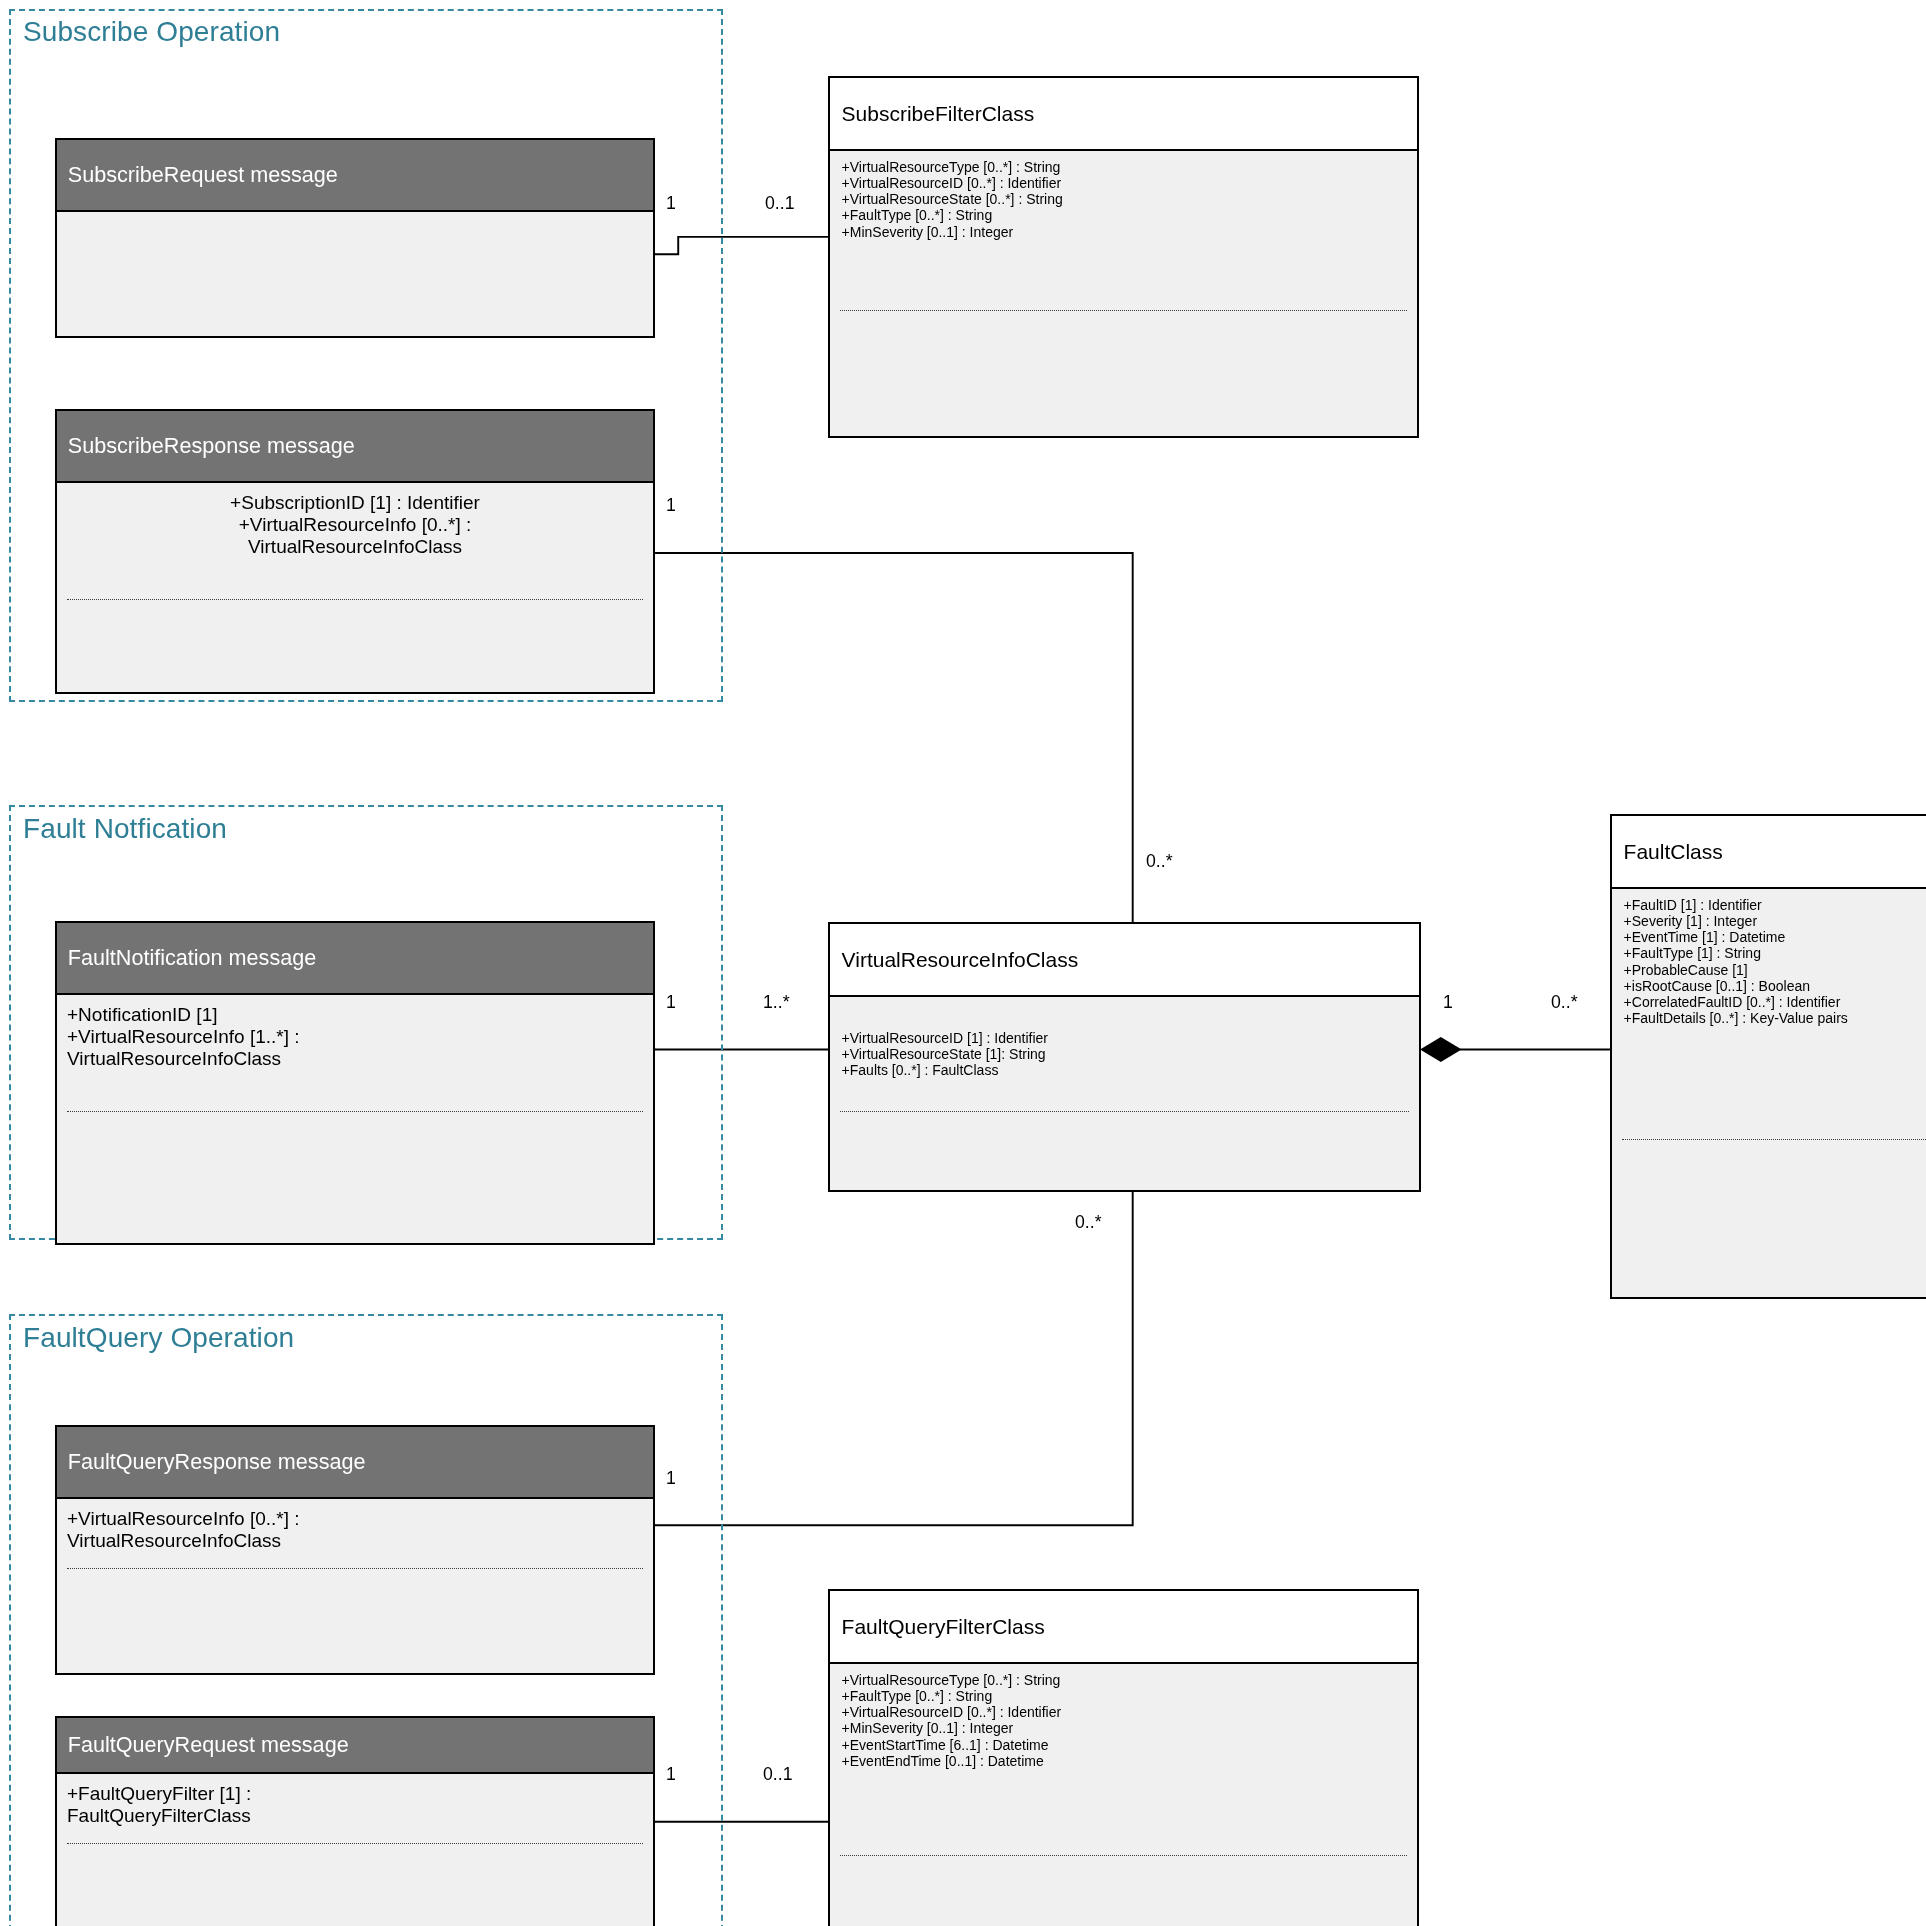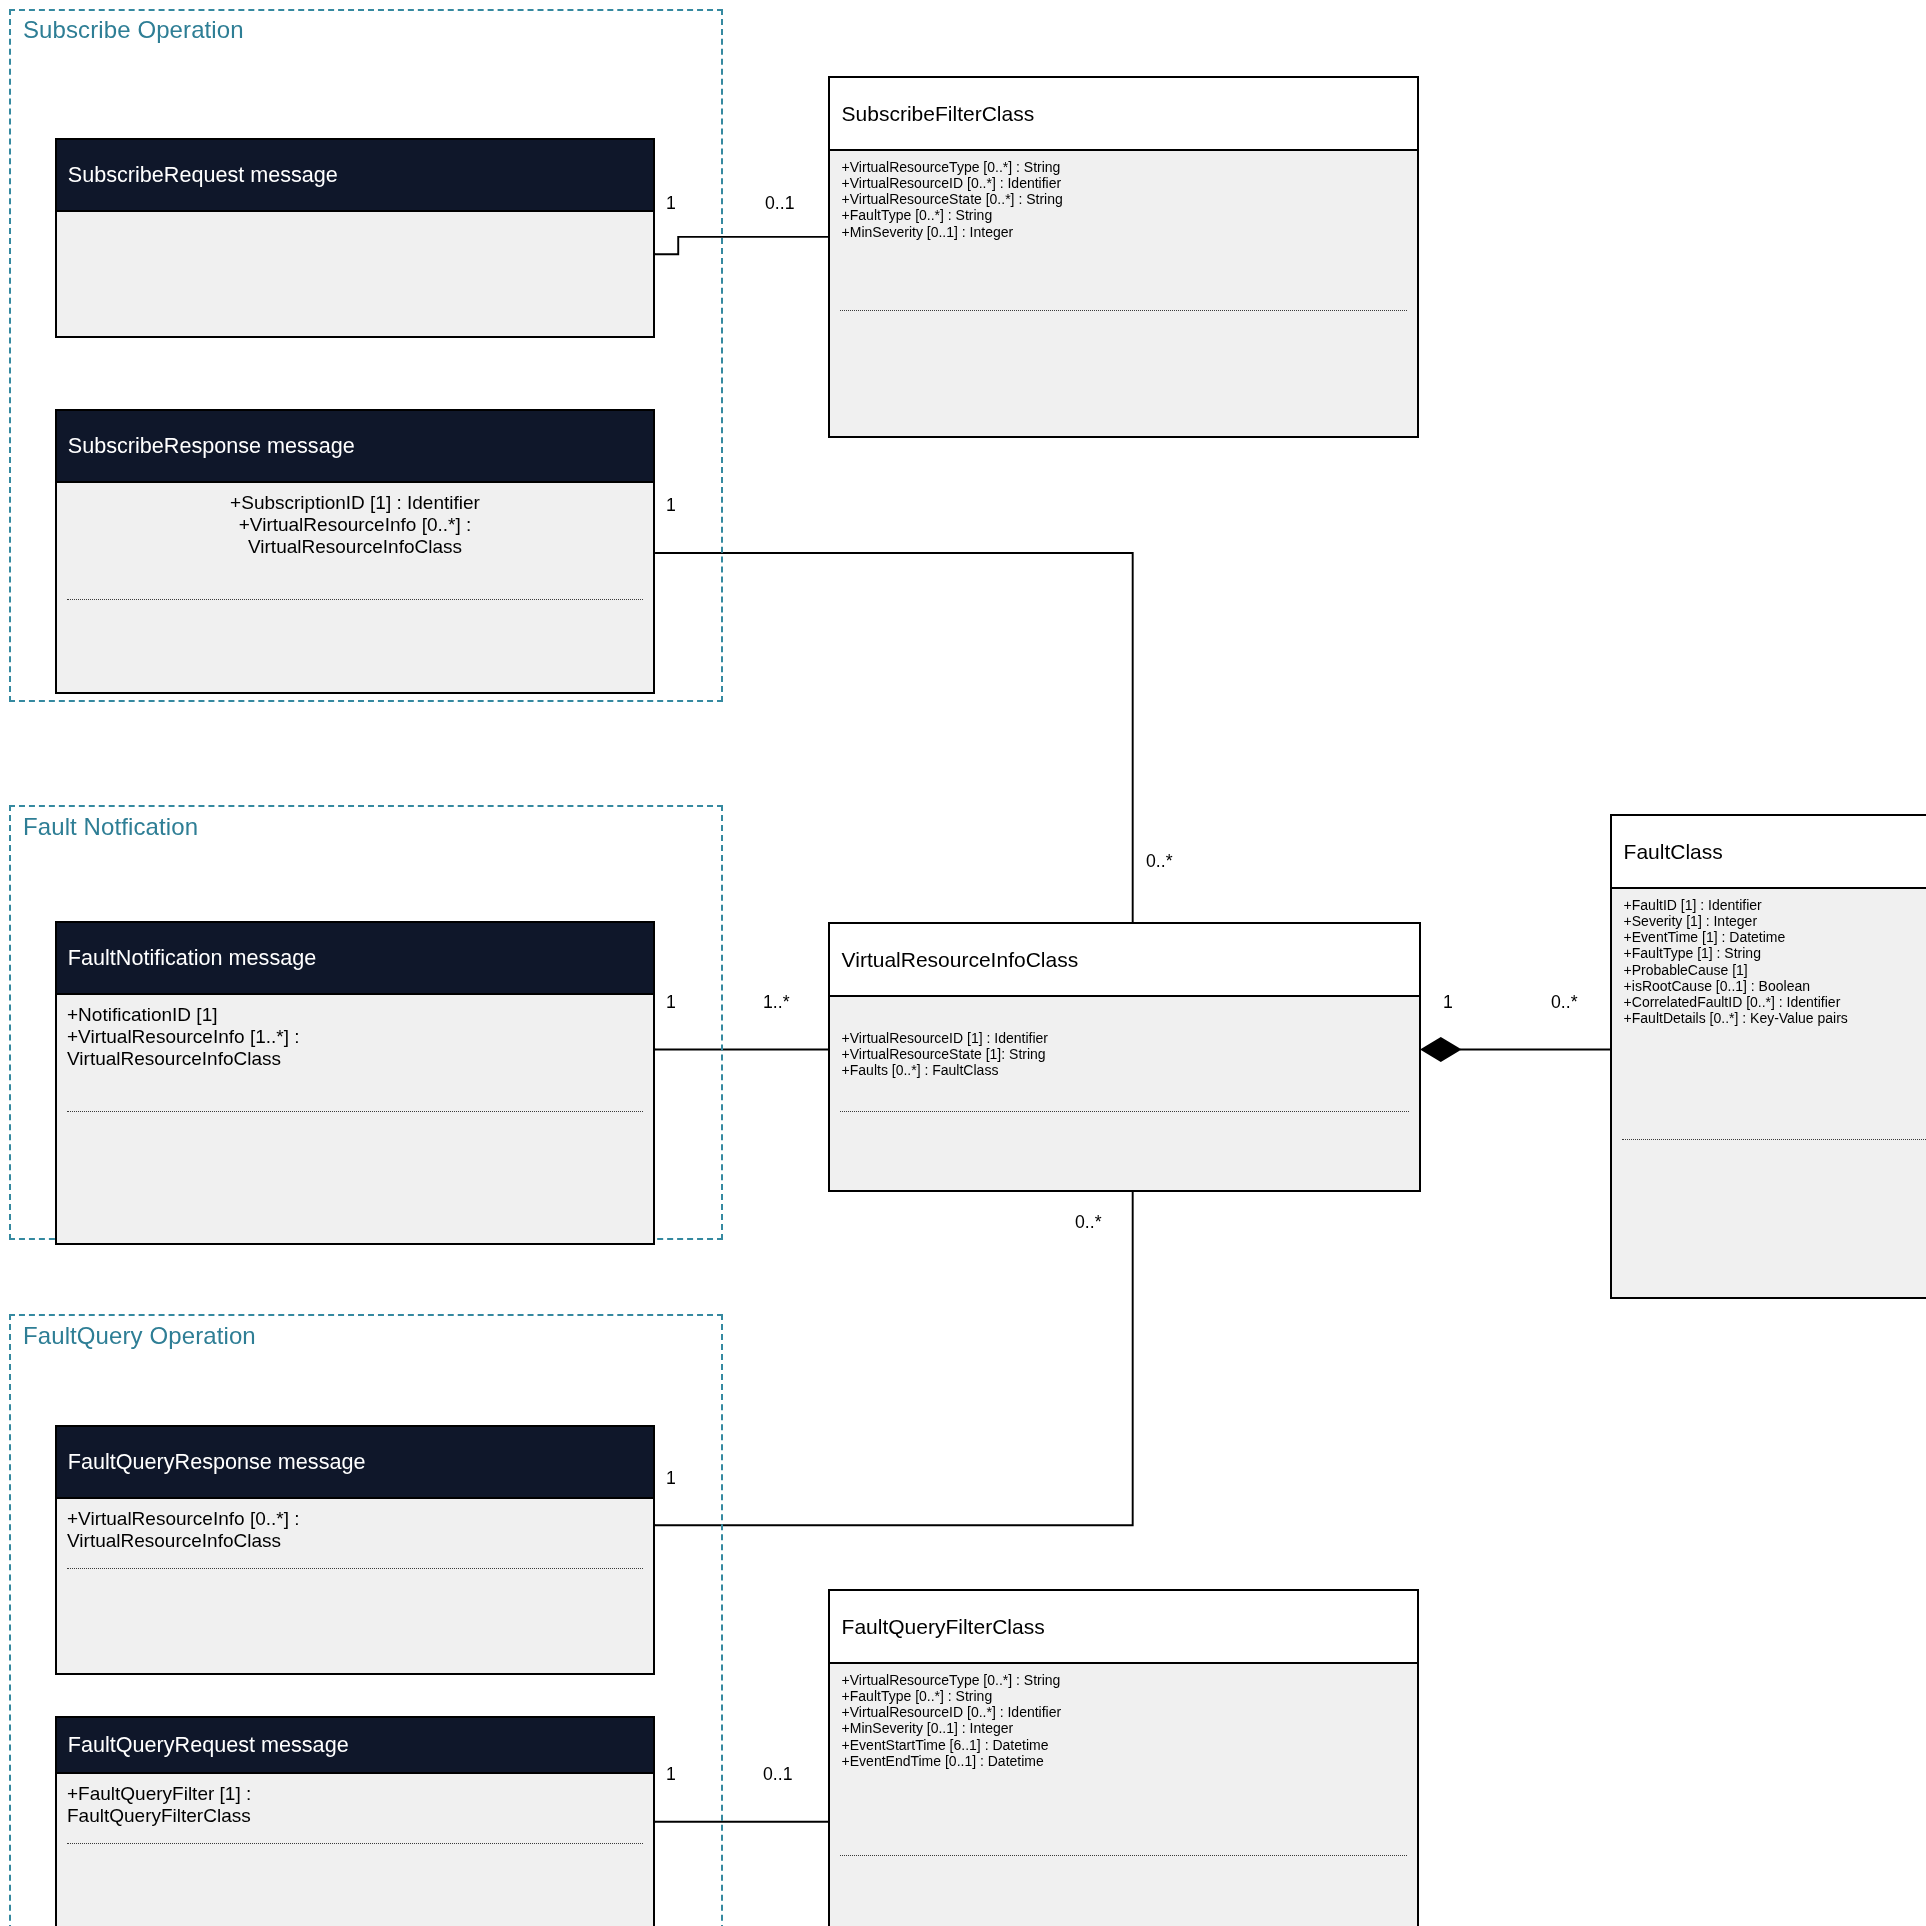"Subscribe Operation" .group-title { font-size: 24px -> 28px }
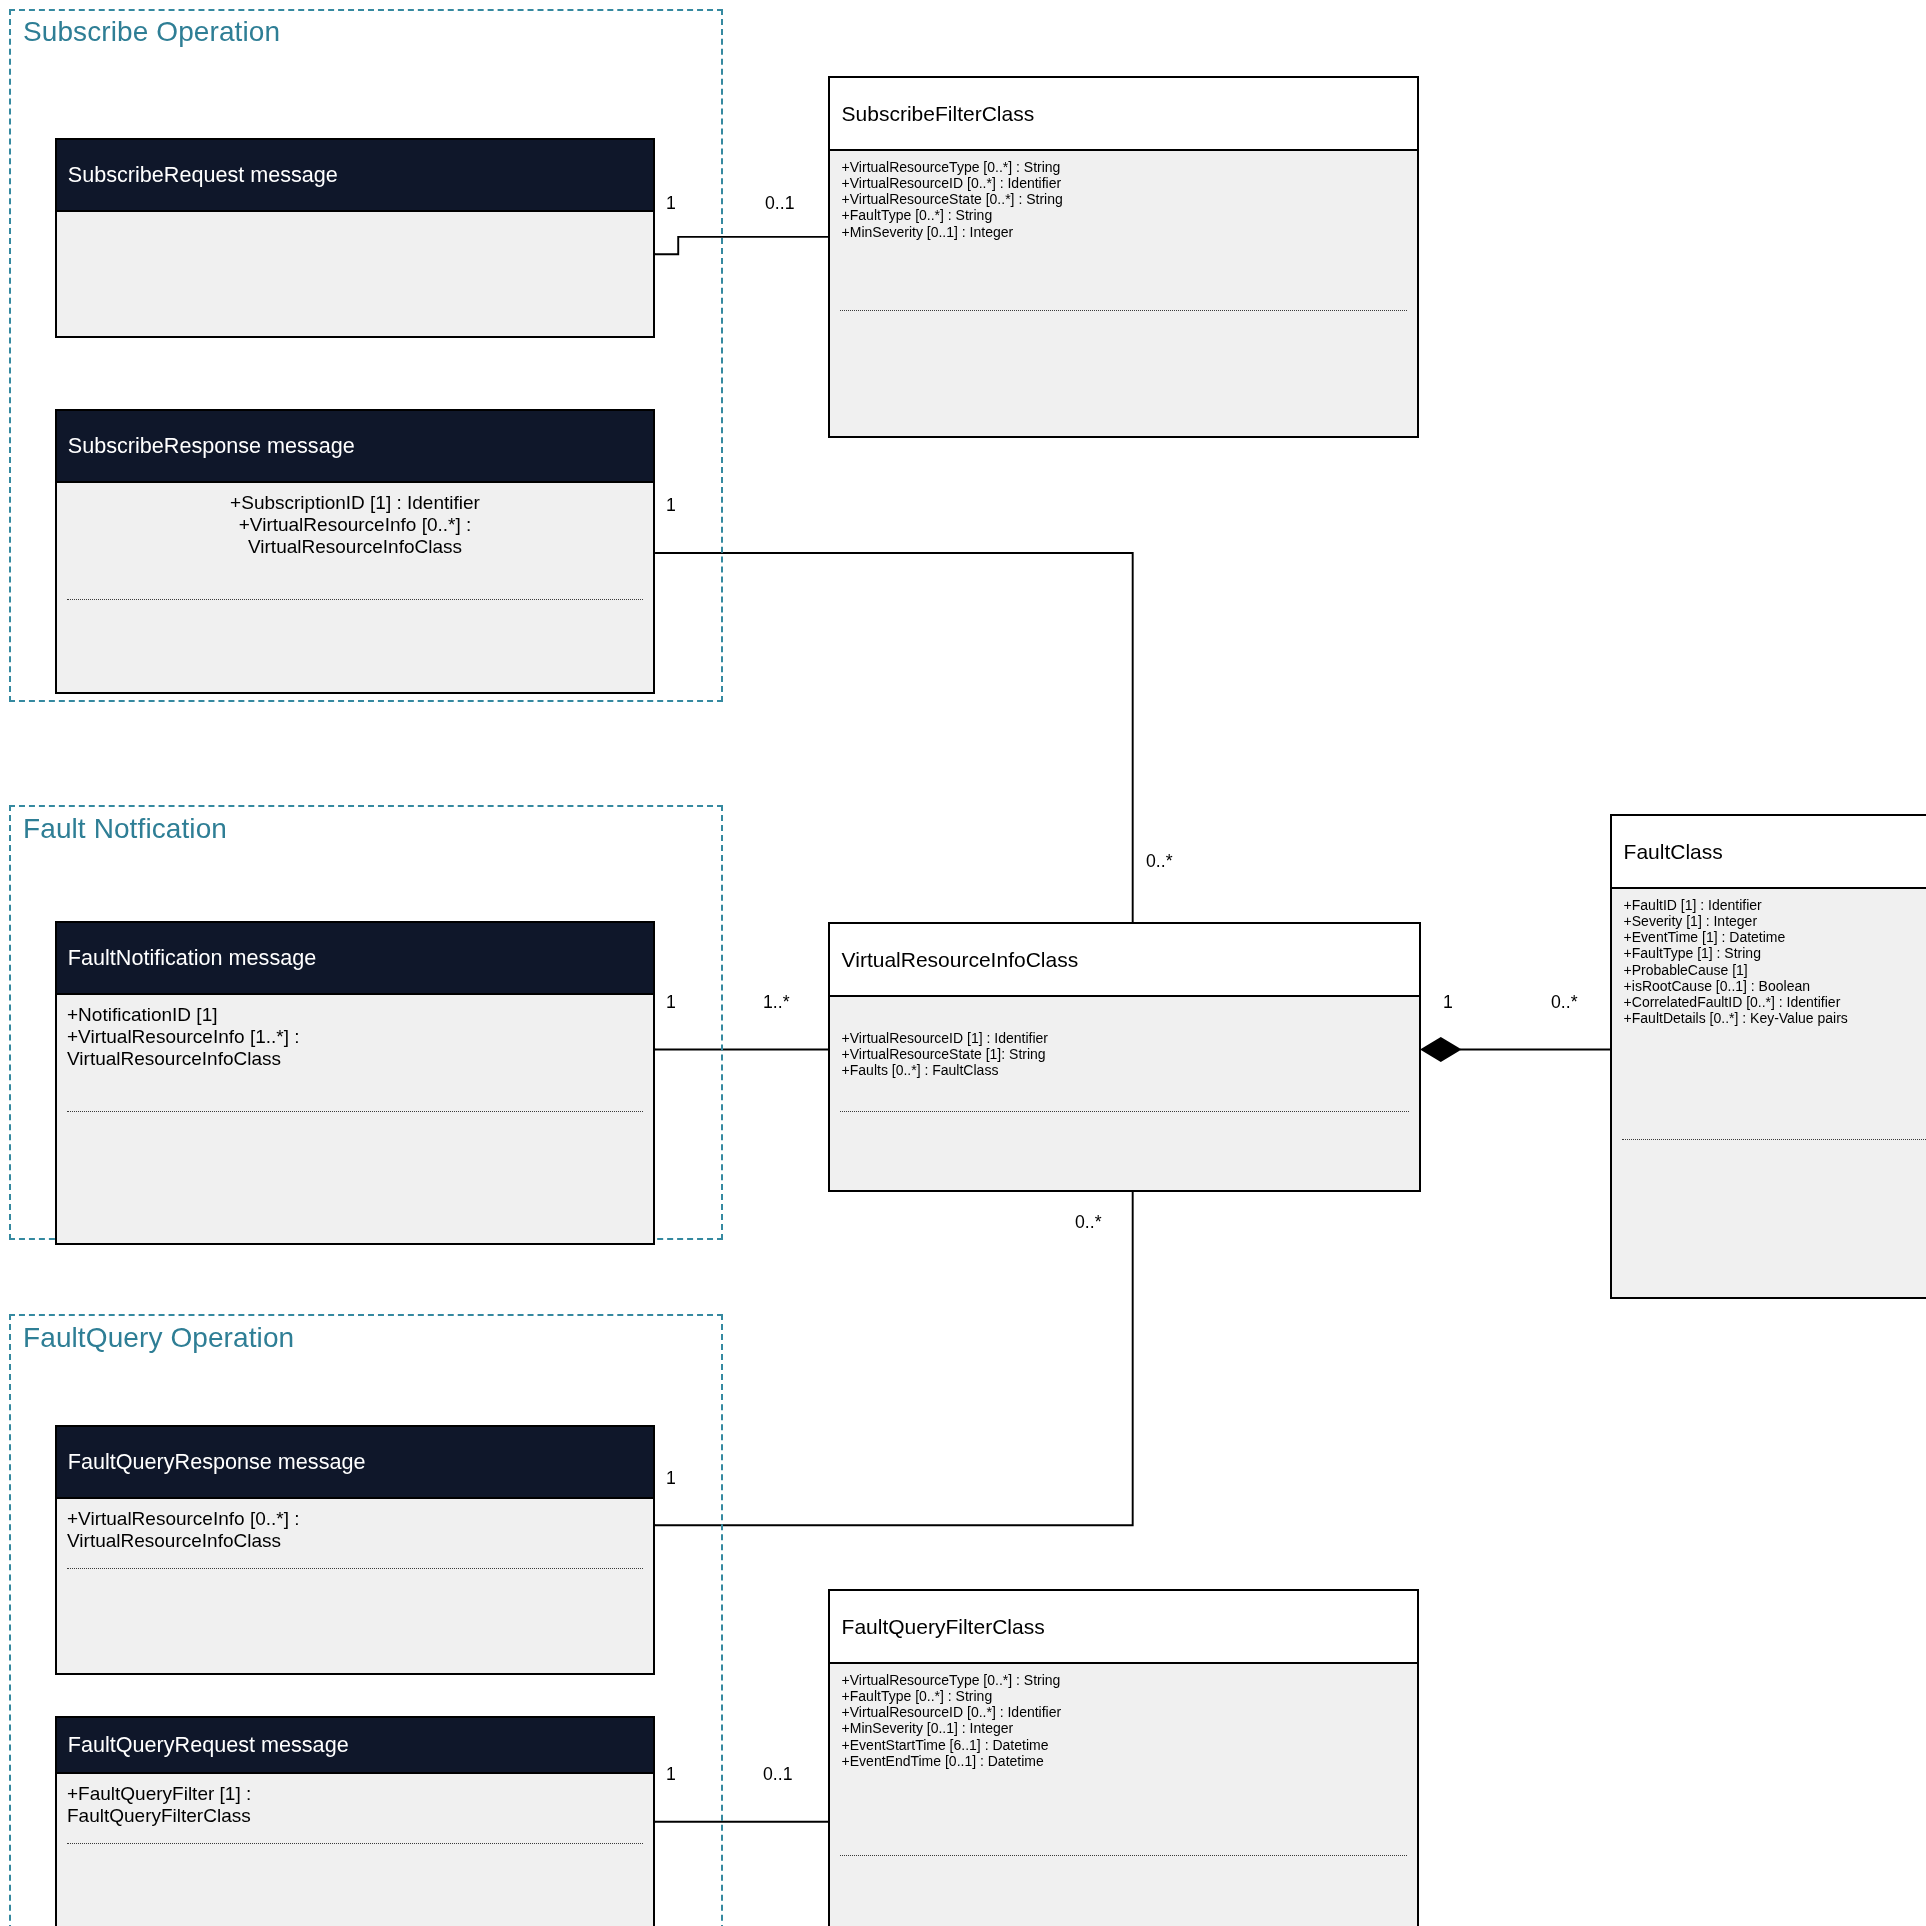"SubscribeRequest message" .msg-header { background: #0f172a -> #737373 }
